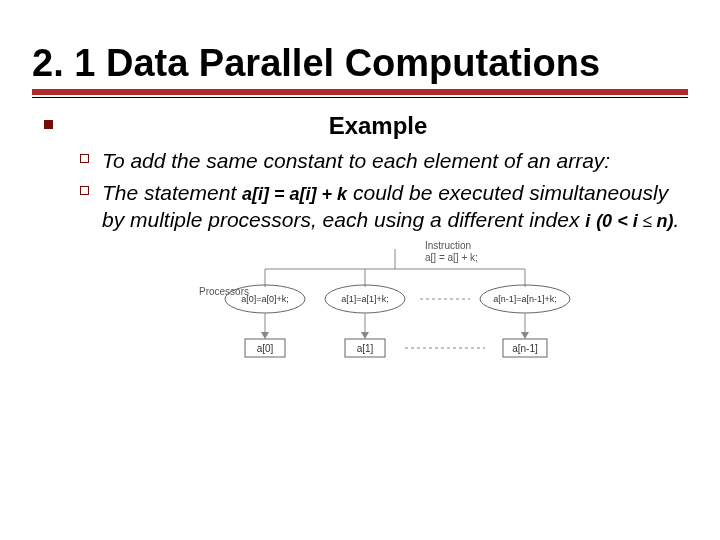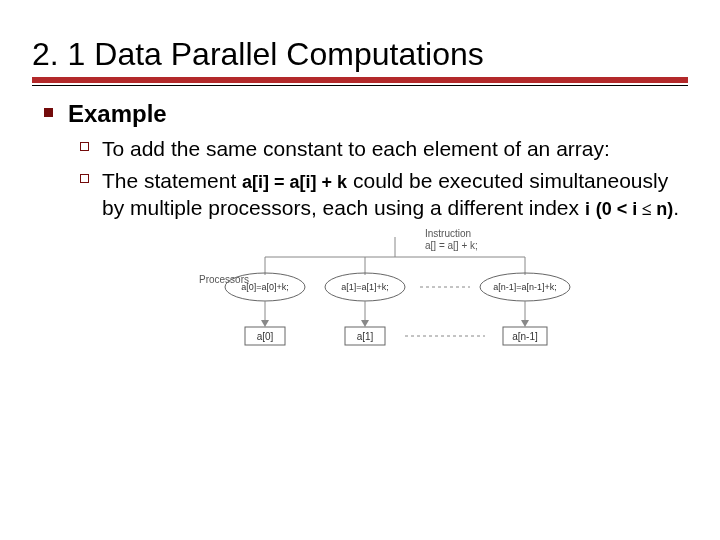"2. 1 Data Parallel Computations" .title { font-size: 32px -> 38px; font-weight: 400 -> 700; margin: 18px 0 4px 0 -> 24px 0 4px 0 }
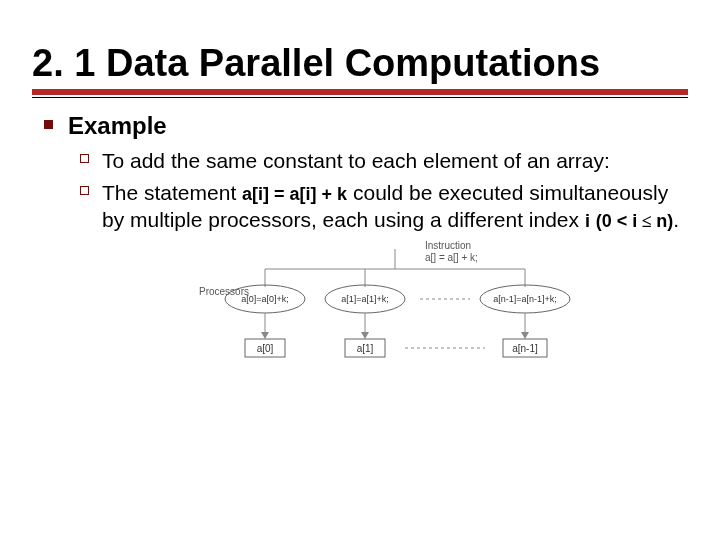"Example" .lvl1 { text-align: none -> center }
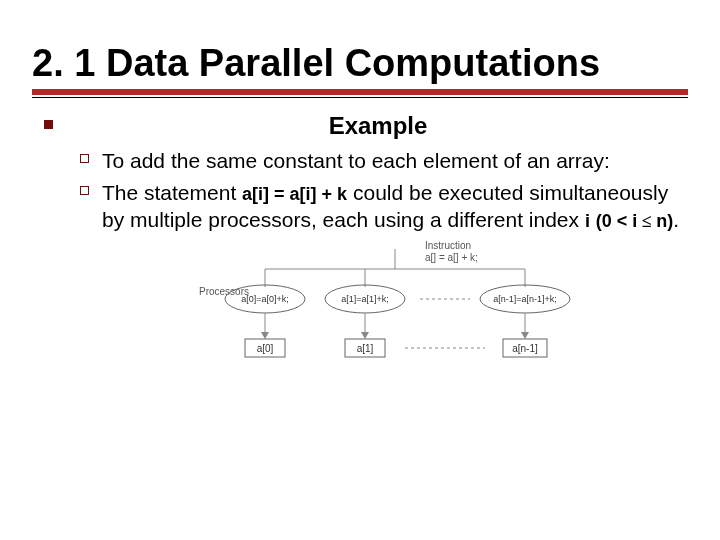"To add the same constant" .lvl2 { font-style: none -> italic }
